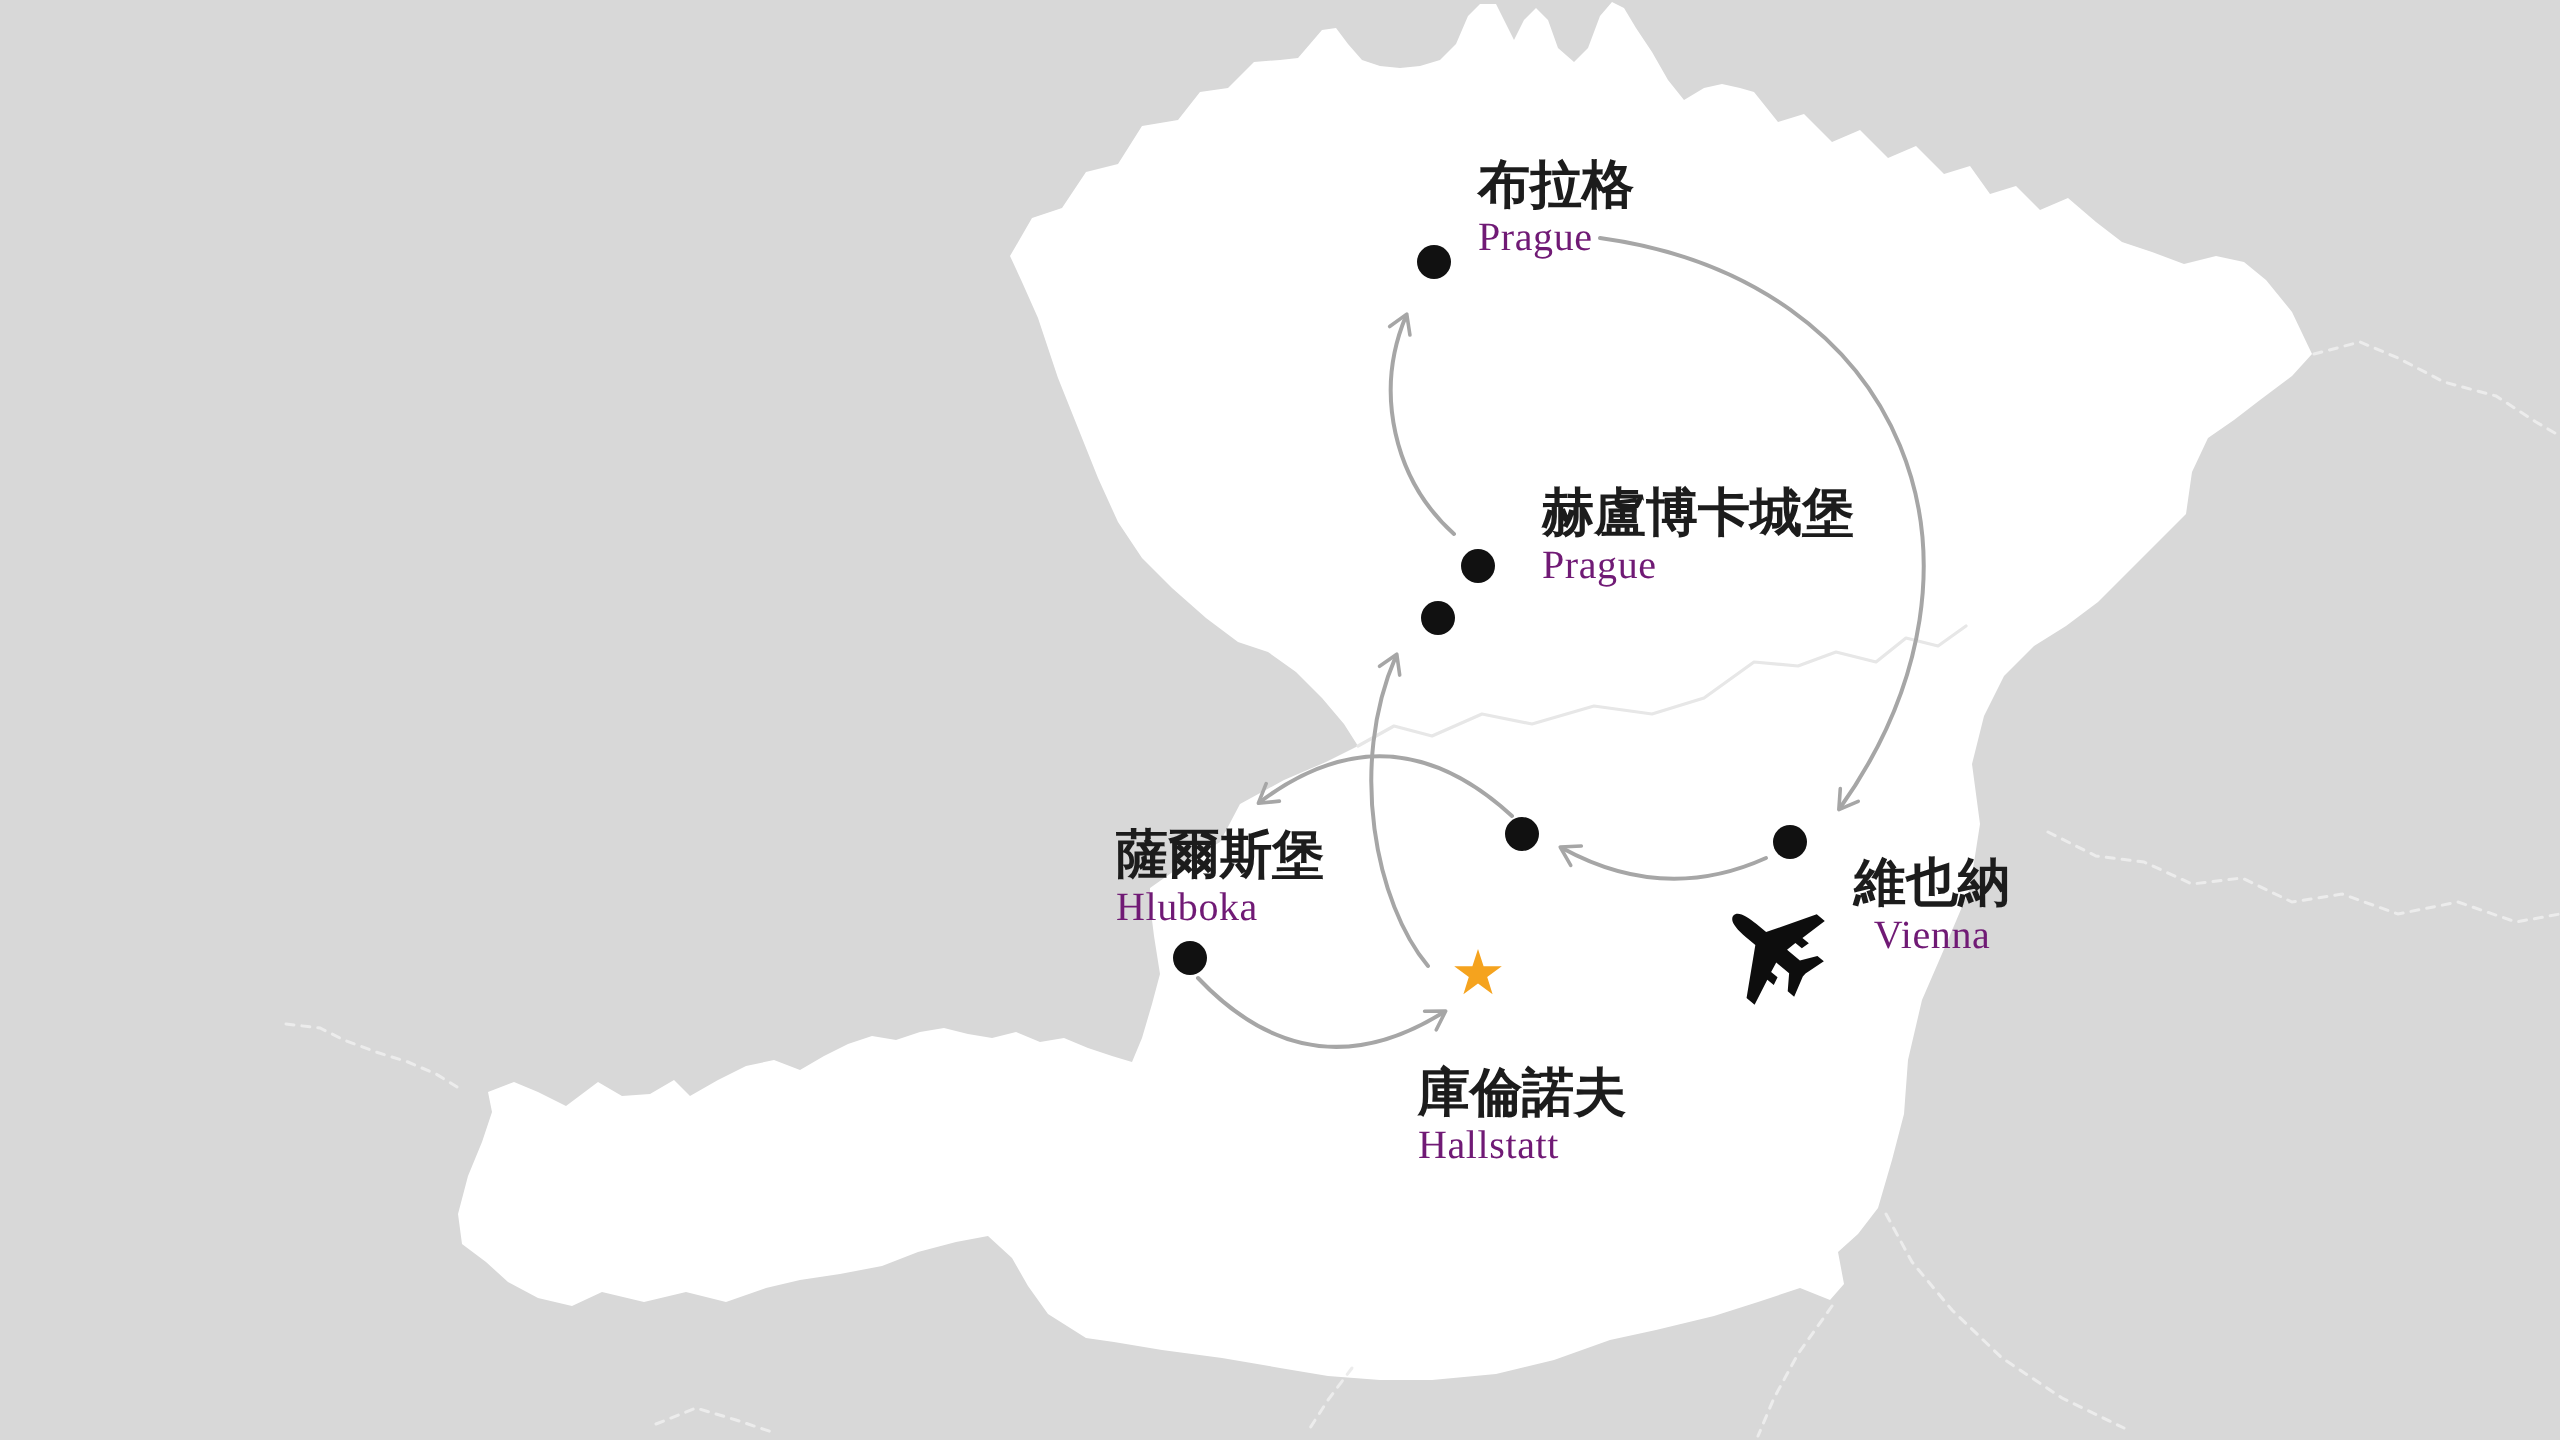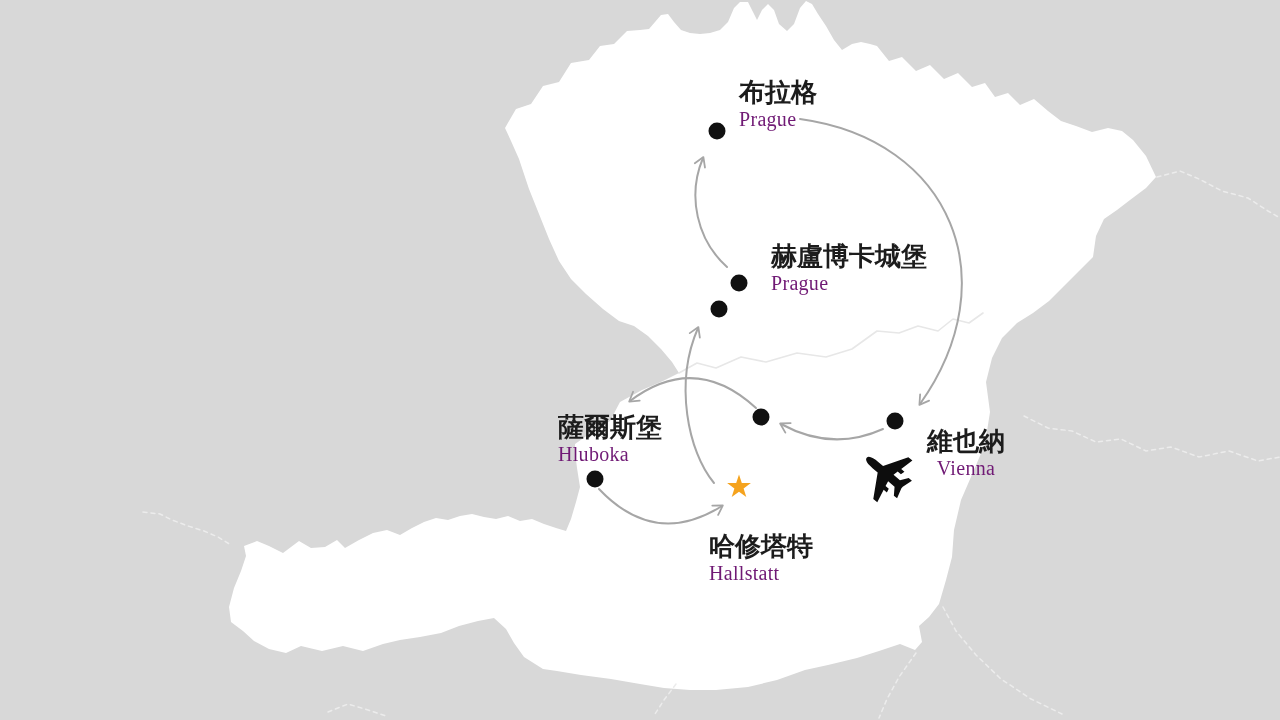"哈修塔特" div.zh { text: 哈修塔特 -> 庫倫諾夫 }
